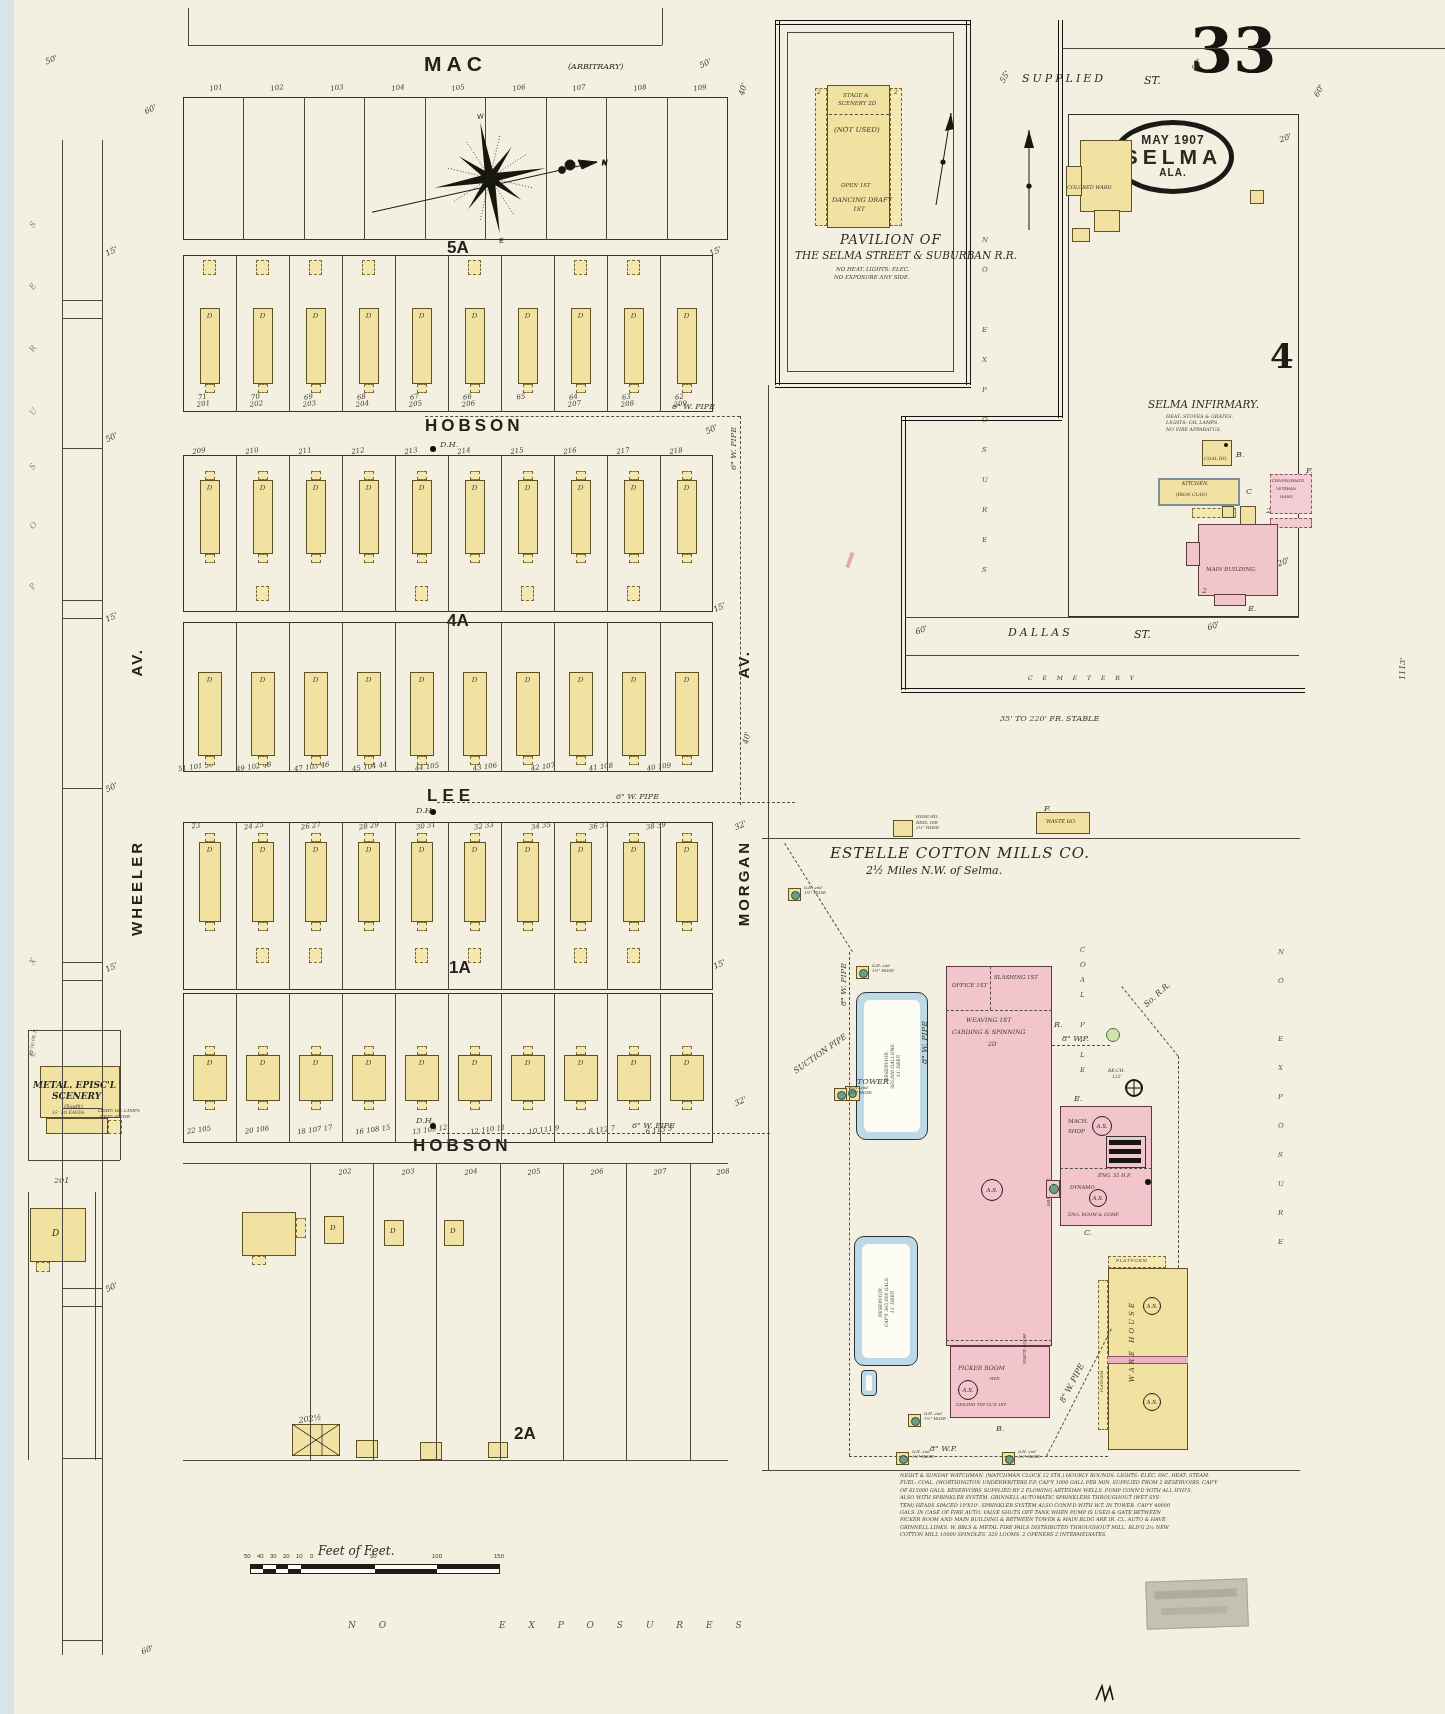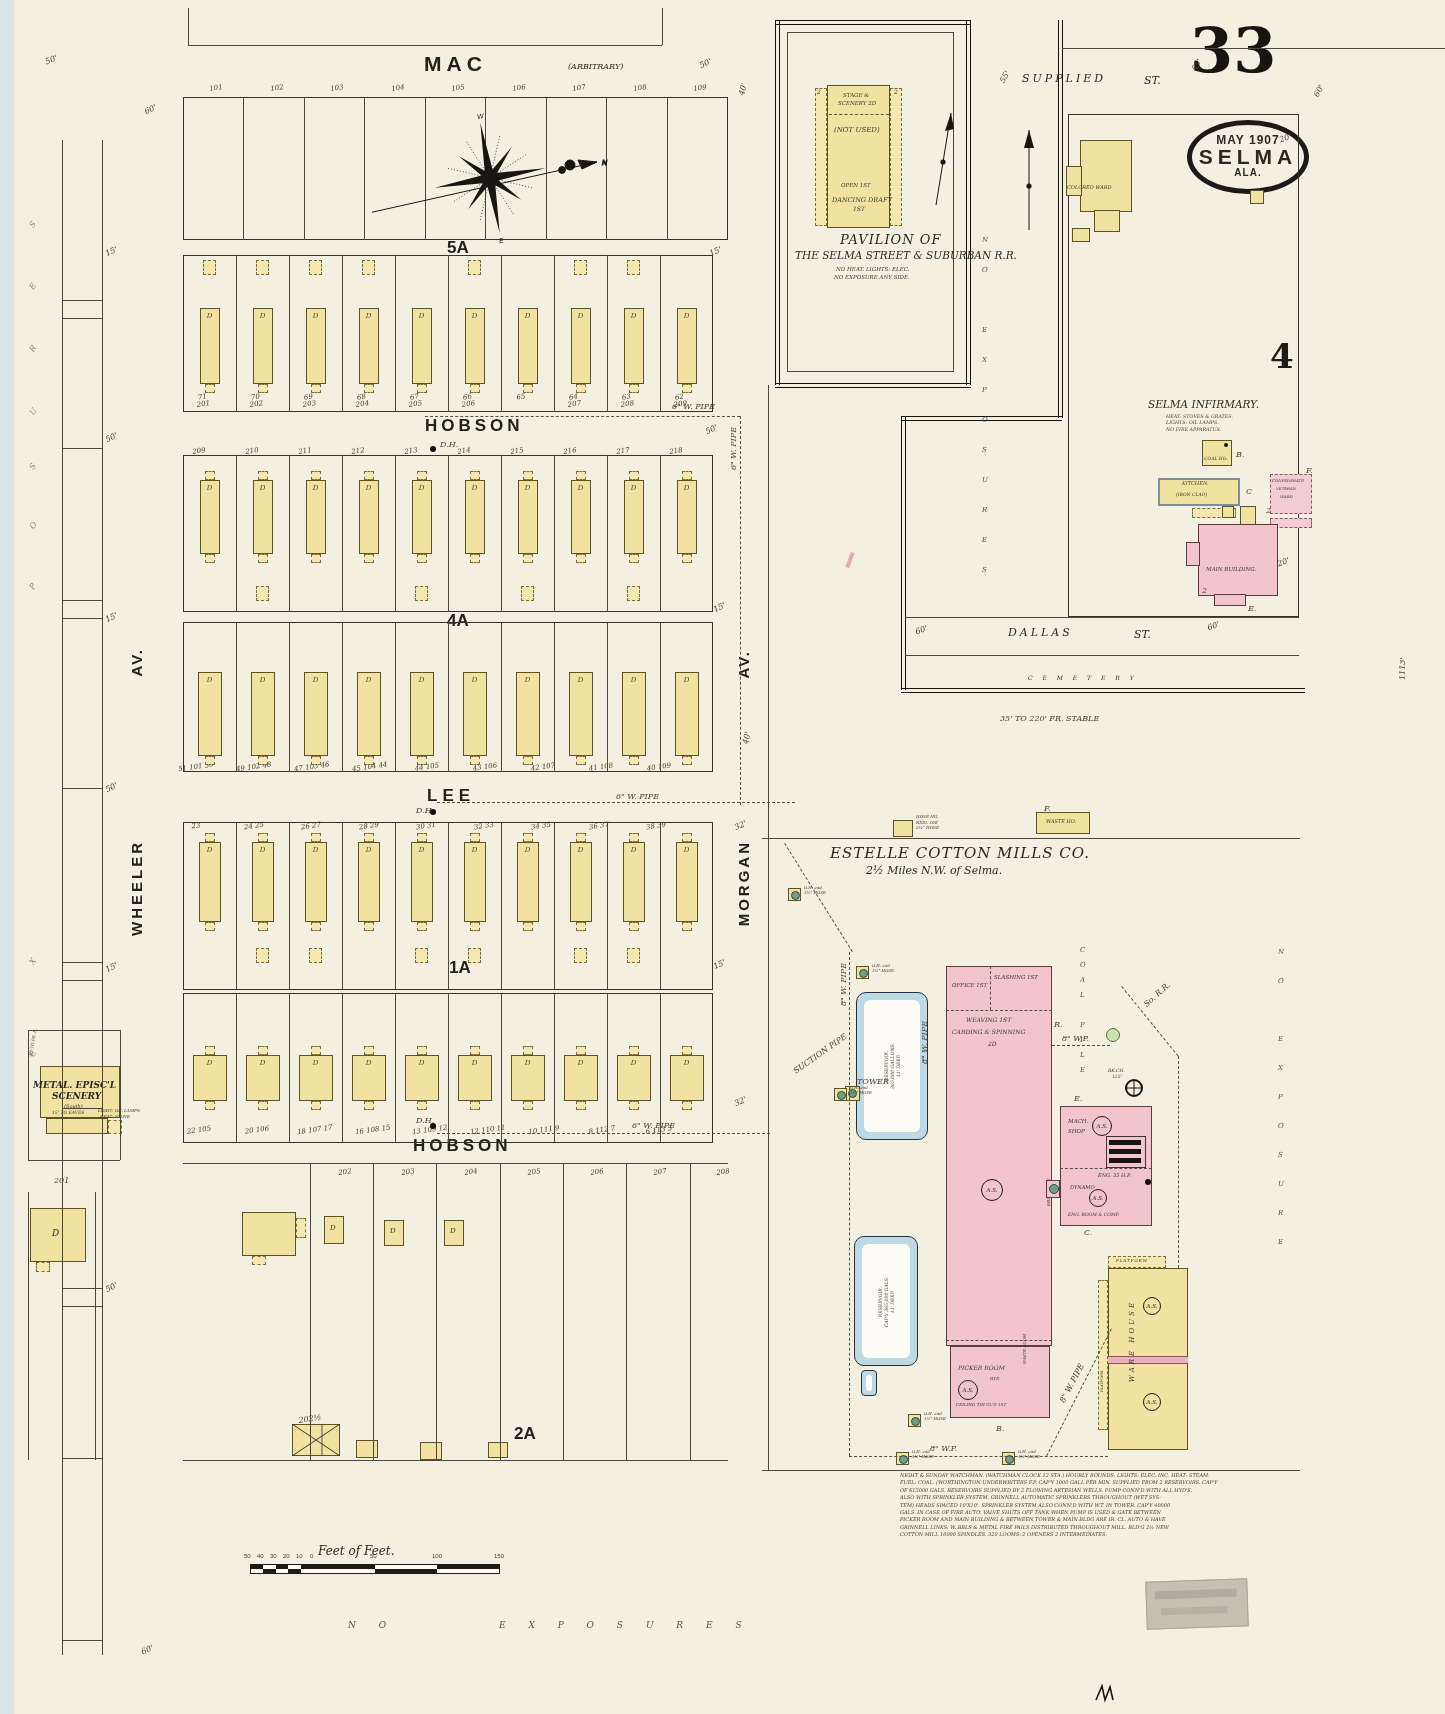"MAY 1907" div.oval { left: 1187px -> 1112px }
